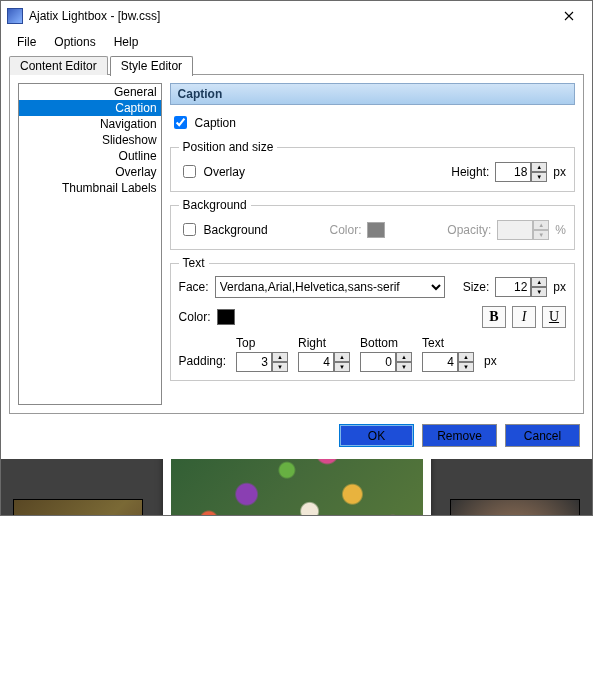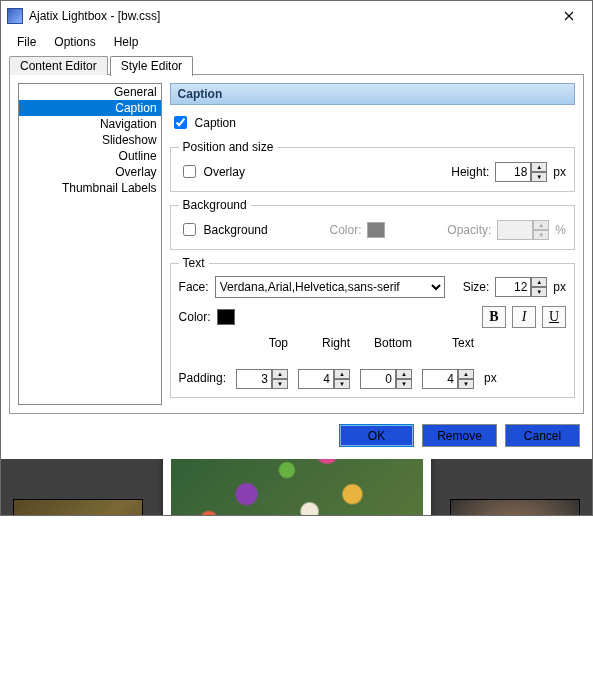"Top" .pad-col { align-items: flex-end -> flex-start; gap: 19px -> 2px }
